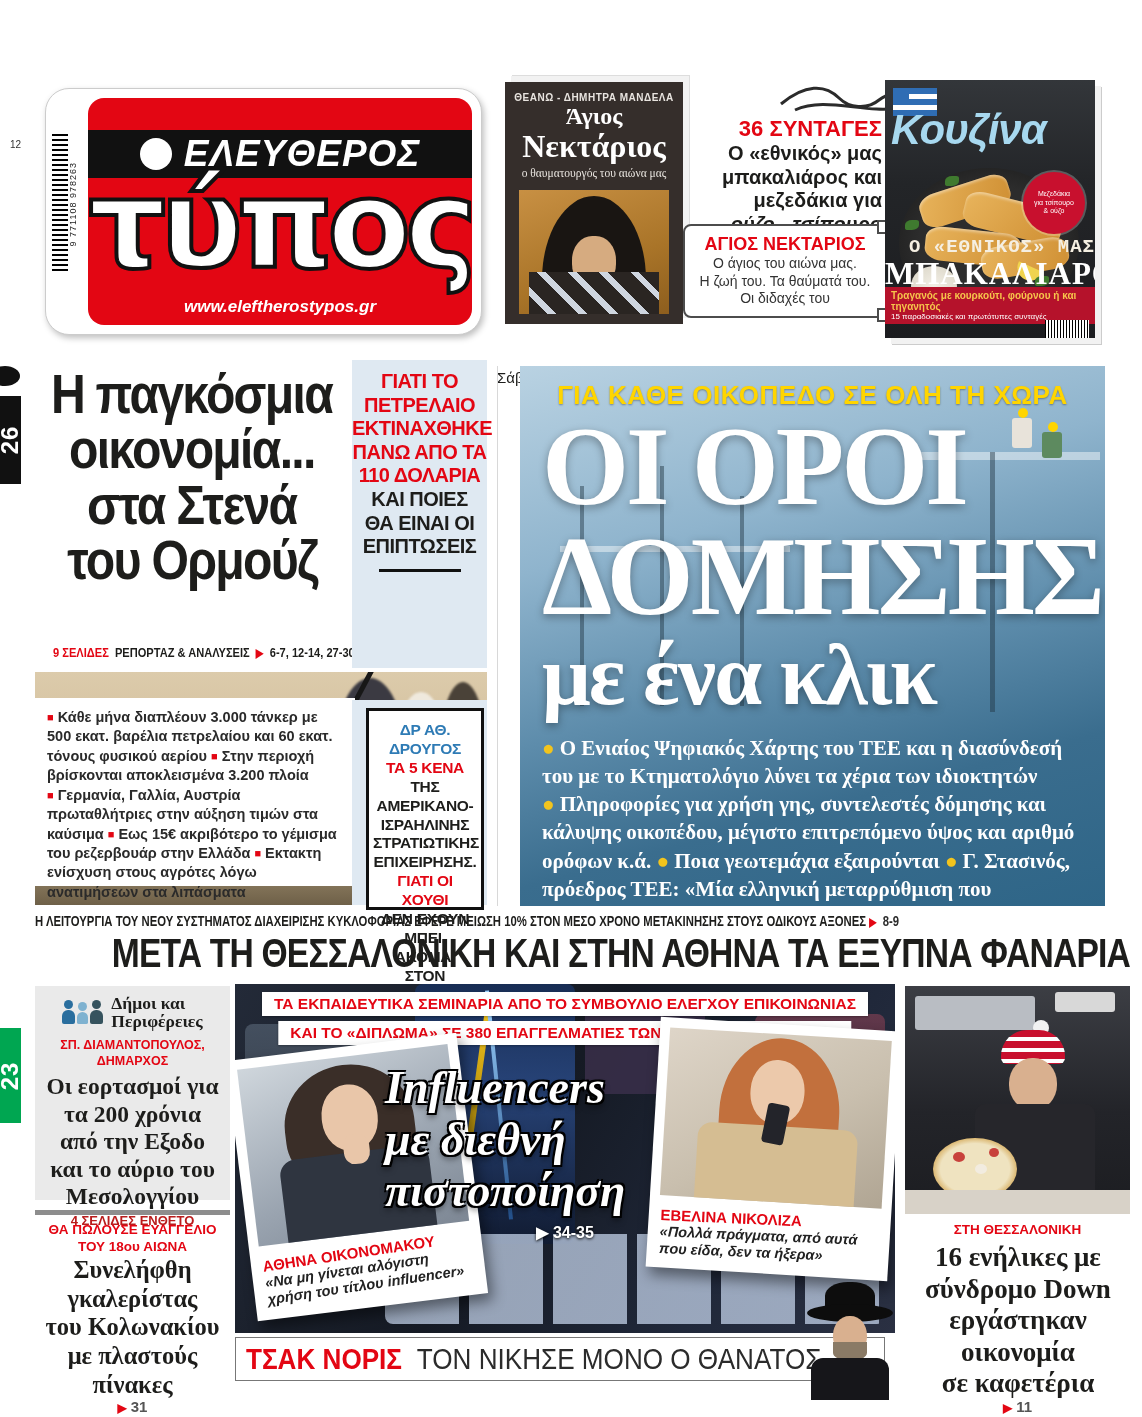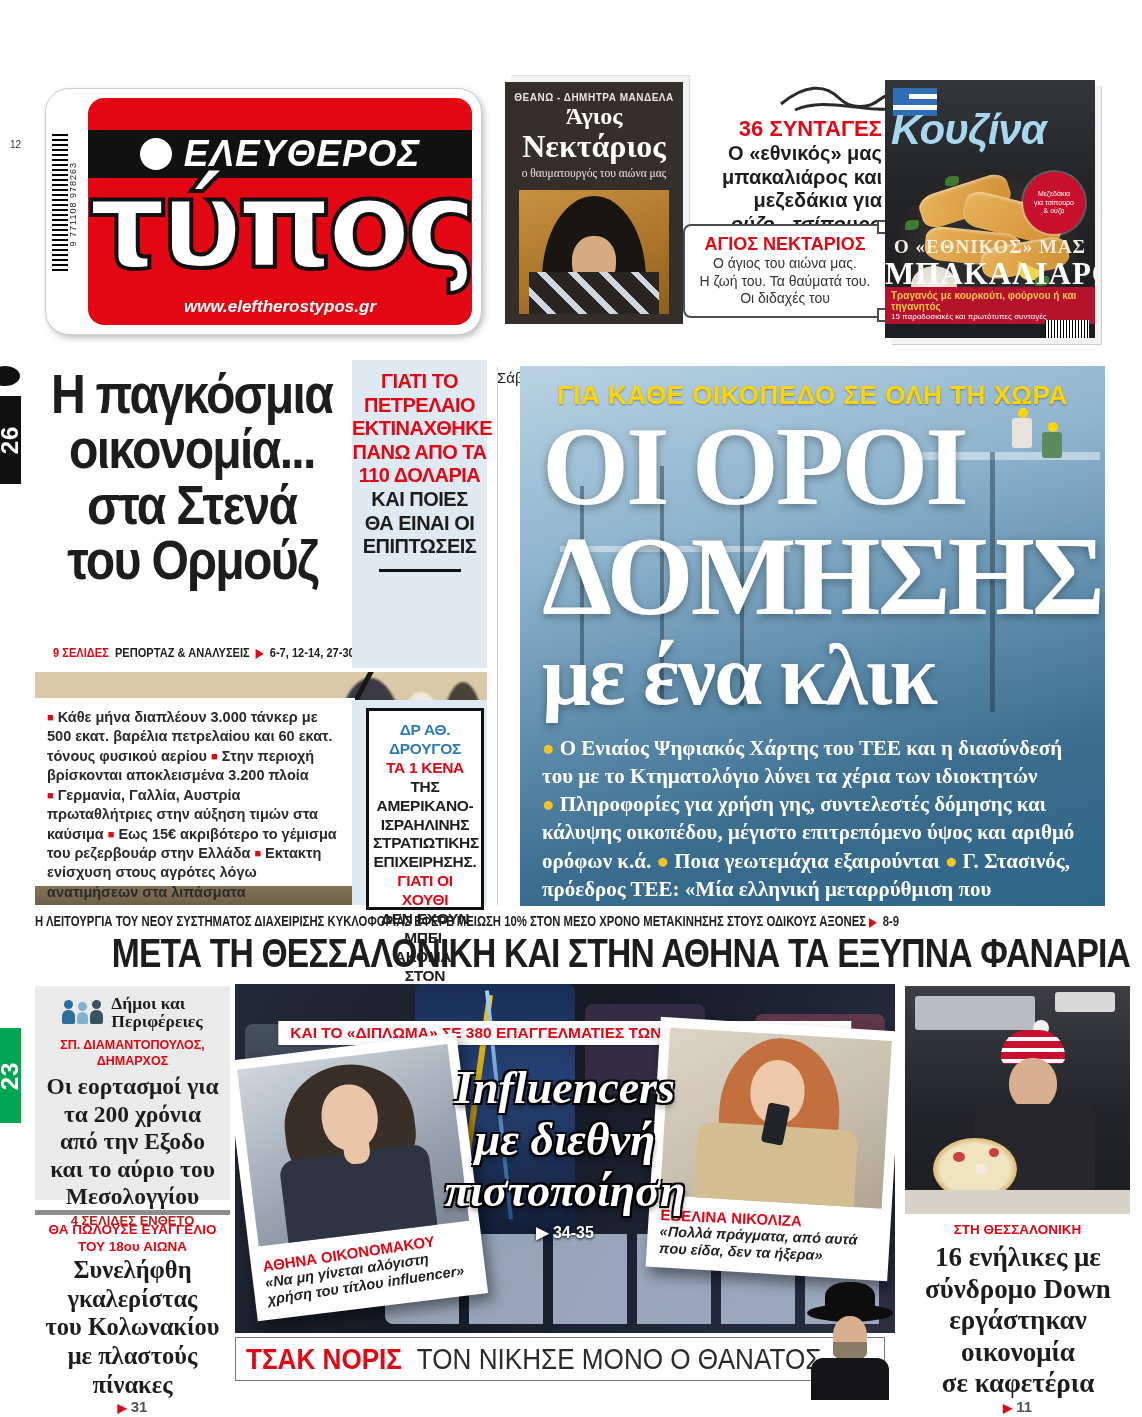"Ο «ΕΘΝΙΚΟΣ» ΜΑΣ" .mag-t1 { font-family: Liberation Serif, serif -> Liberation Mono, monospace; text-align: none -> right }
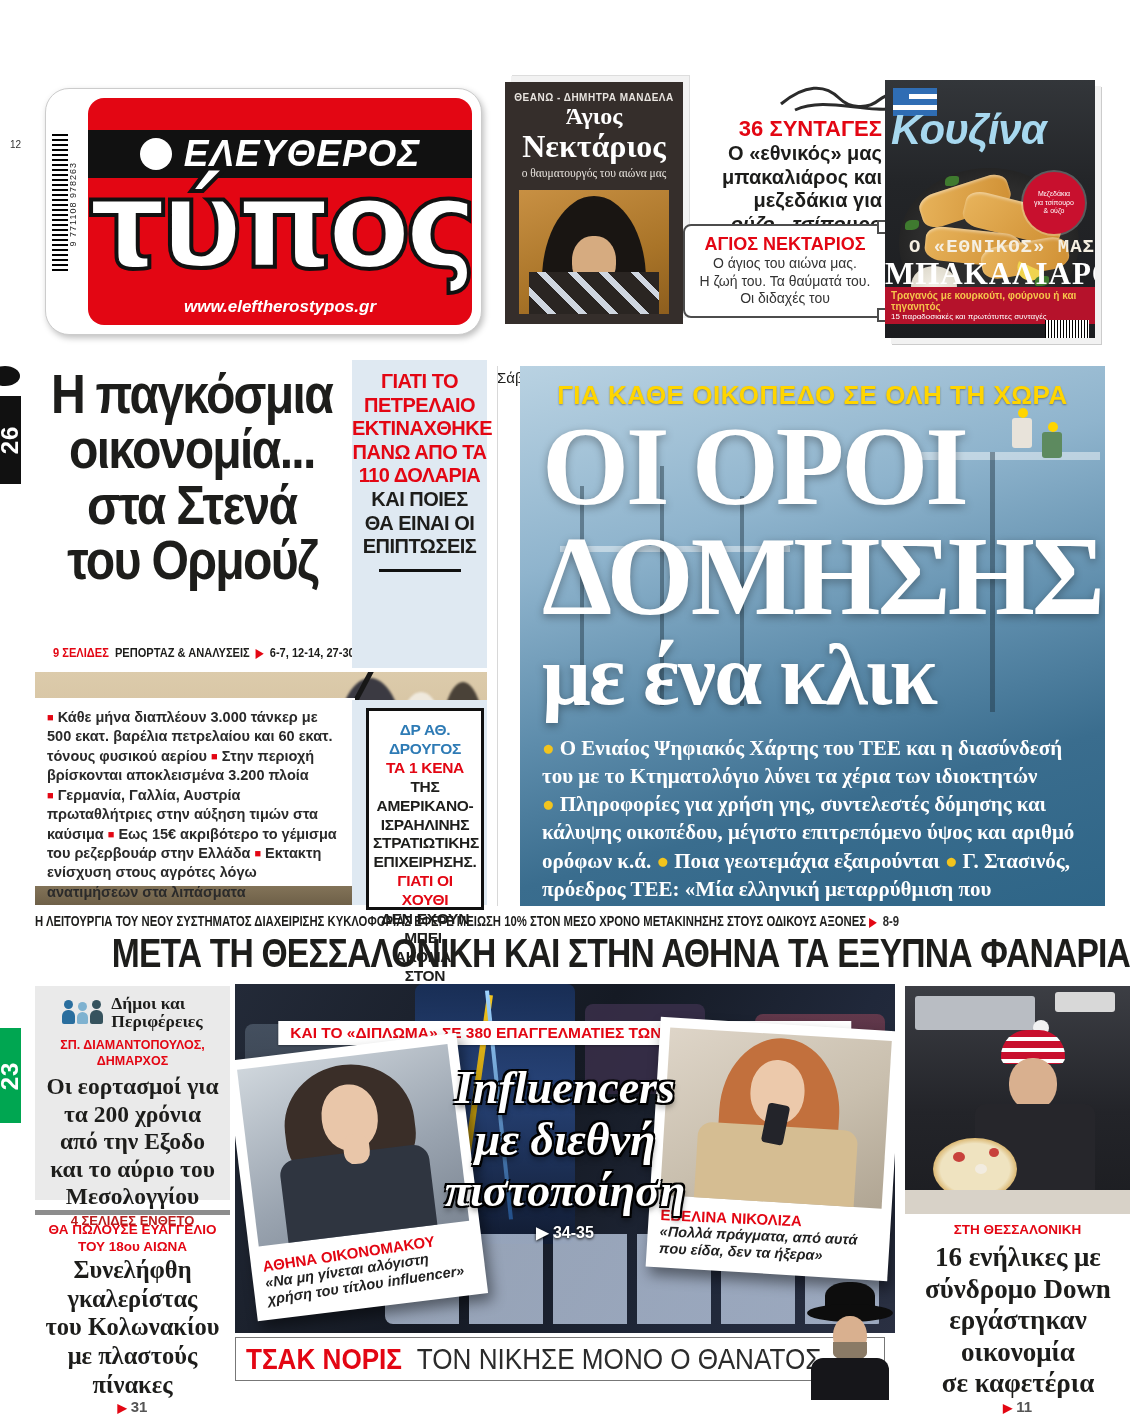"ΤΑ 1 ΚΕΝΑ" div.dr-line { text: 1 -> 5 }
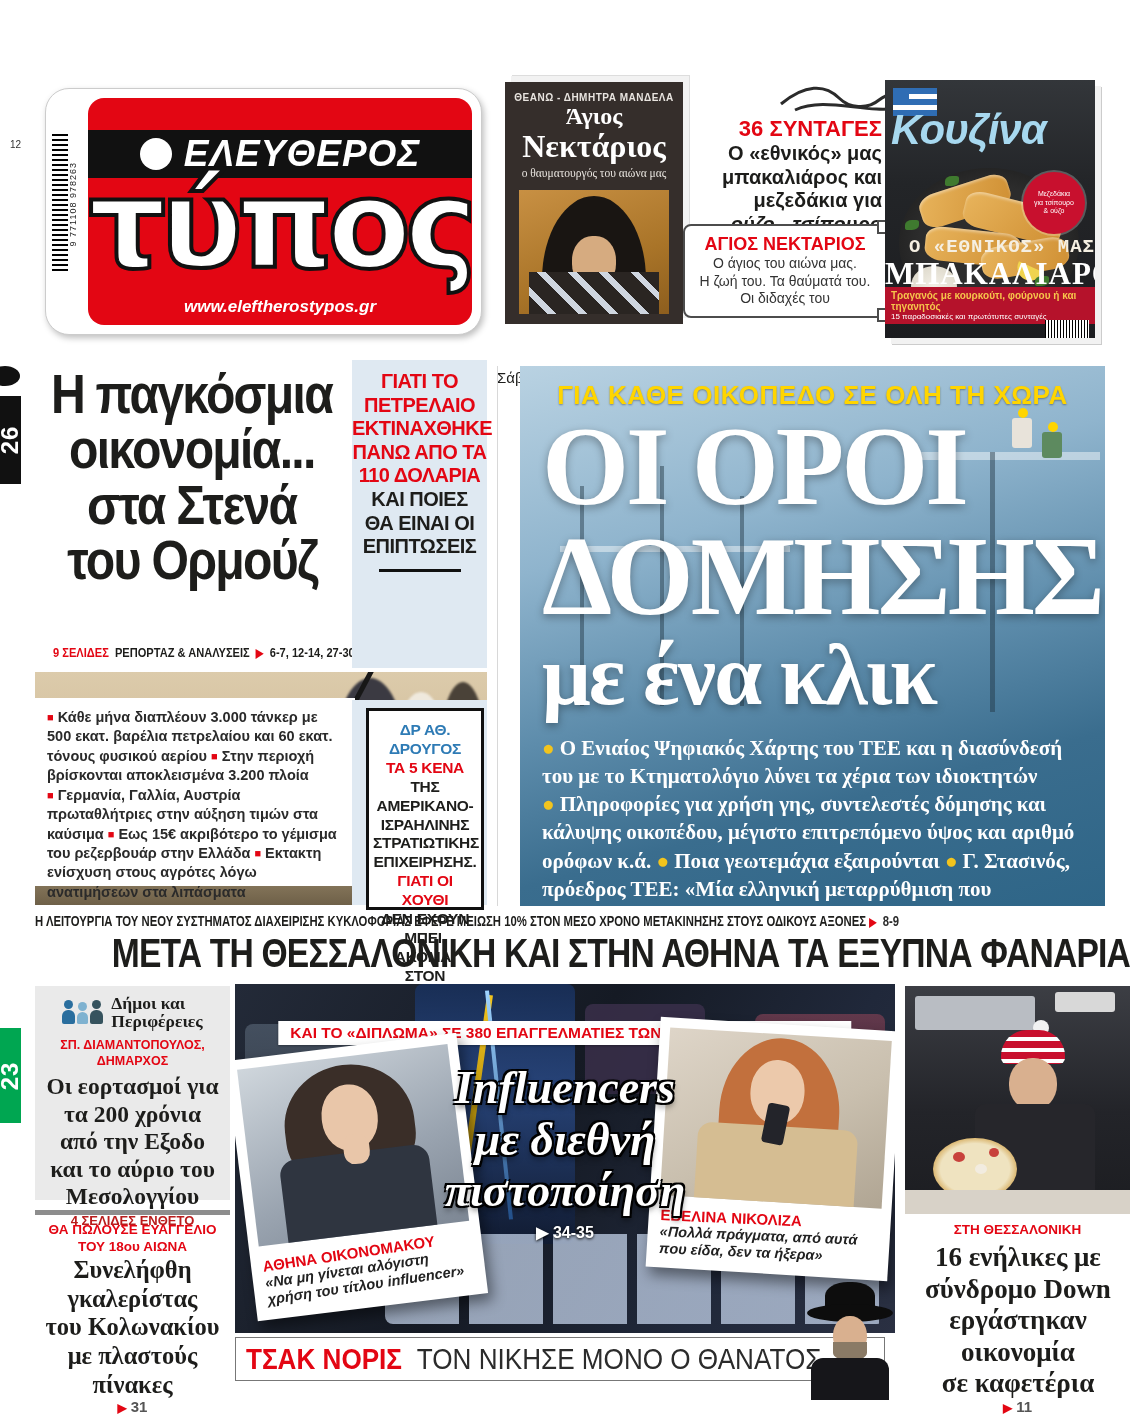"ΤΑ ΕΚΠΑΙΔΕΥΤΙΚΑ ΣΕΜΙΝΑΡΙΑ ΑΠΟ ΤΟ" div.redstrip { html: none -> <div>ΤΑ ΕΚΠΑΙΔΕΥΤΙΚΑ ΣΕΜΙΝΑΡΙΑ ΑΠΟ ΤΟ ΣΥΜΒΟΥΛΙΟ ΕΛΕΓΧΟΥ ΕΠΙΚΟΙΝΩΝΙΑΣ</div> }
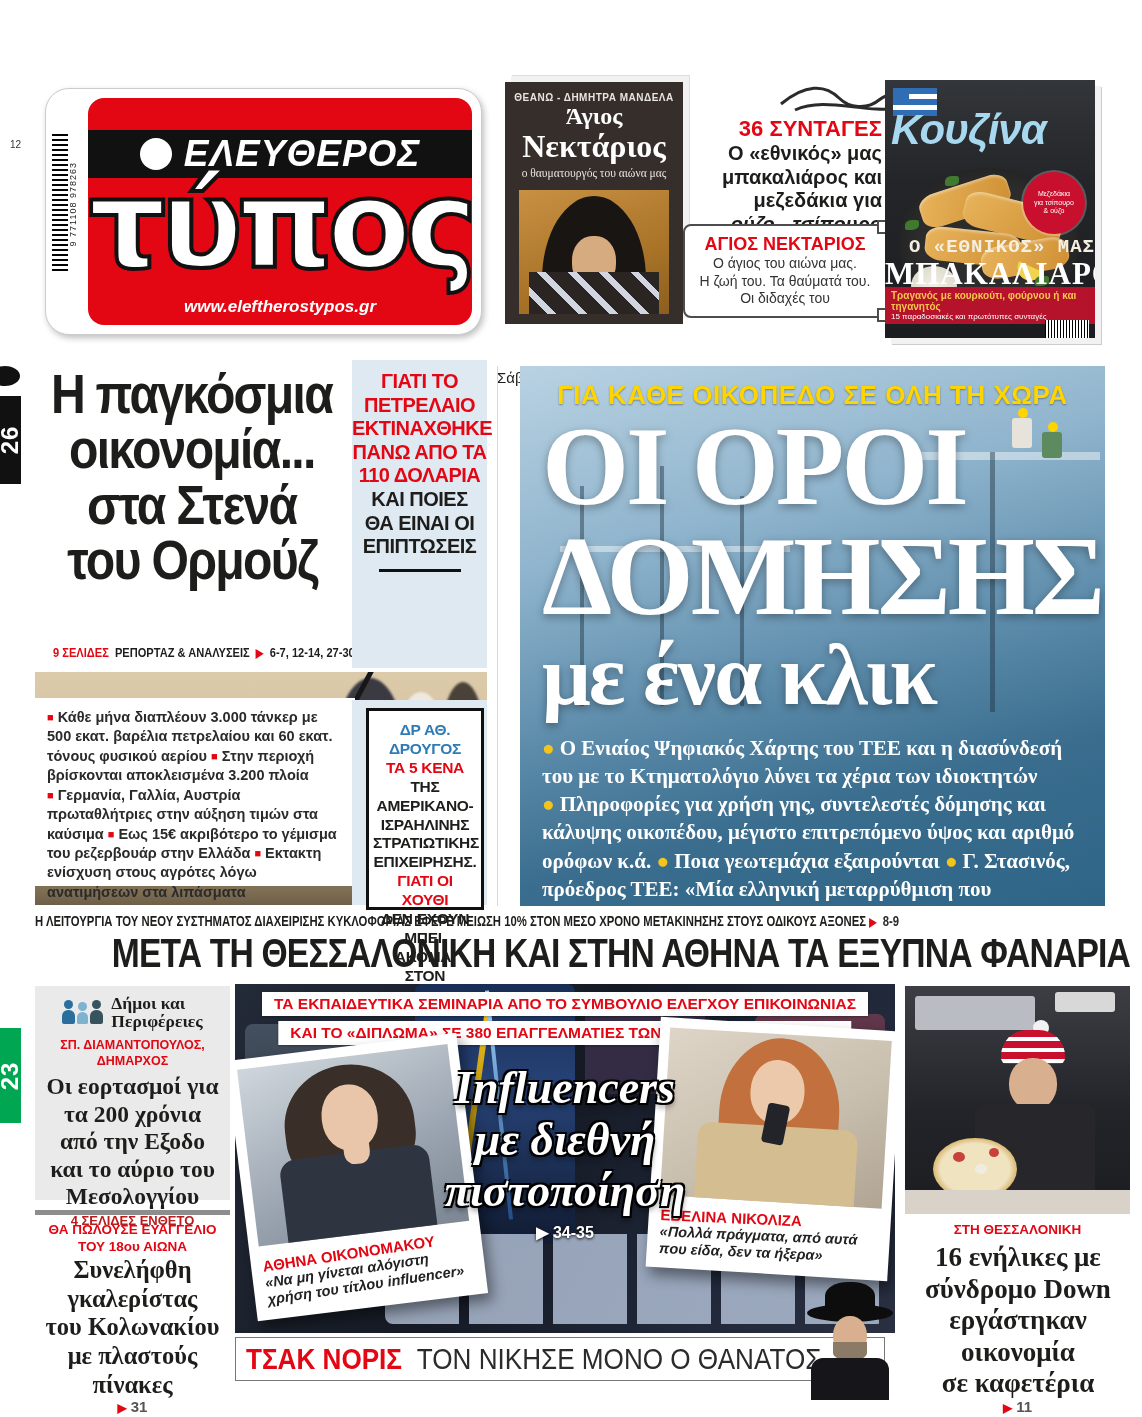"Influencers" .inf-title { text-align: center -> none }
